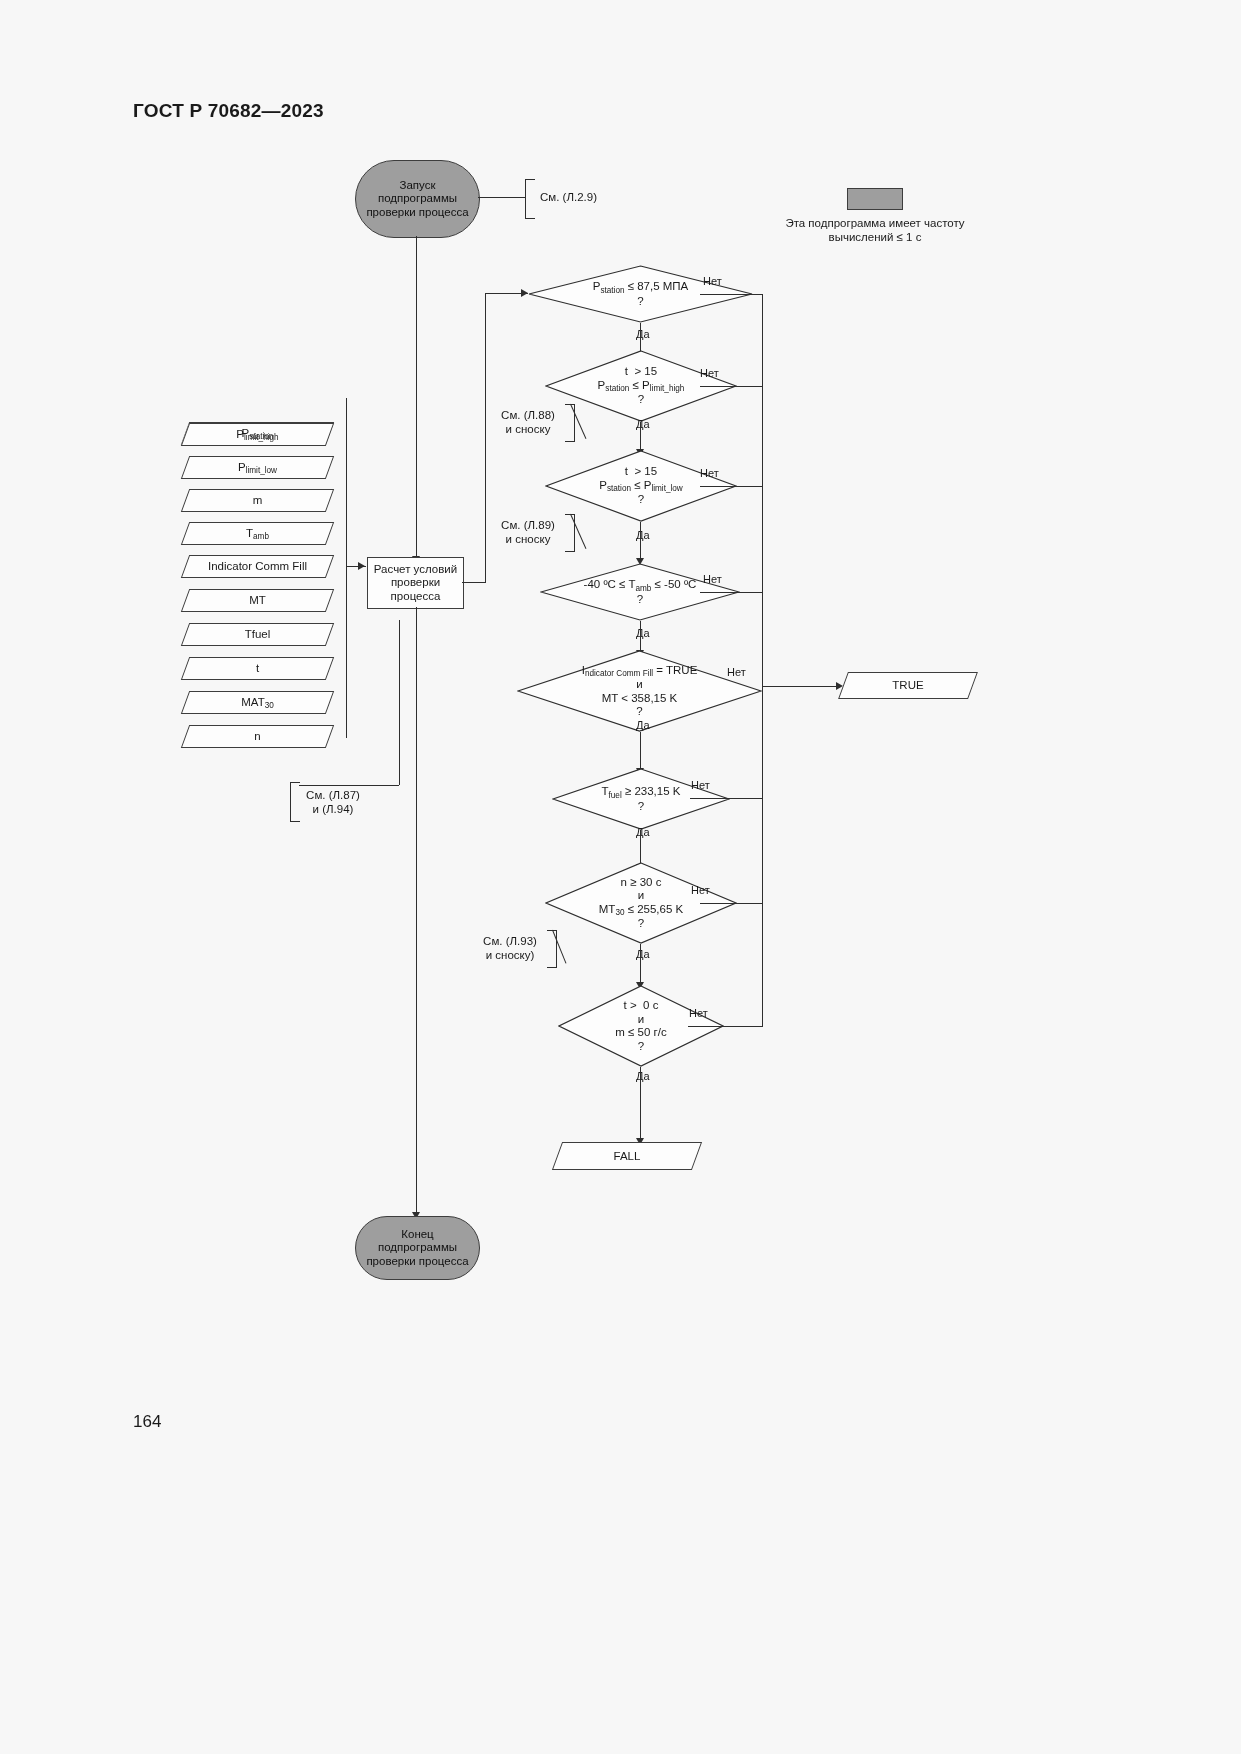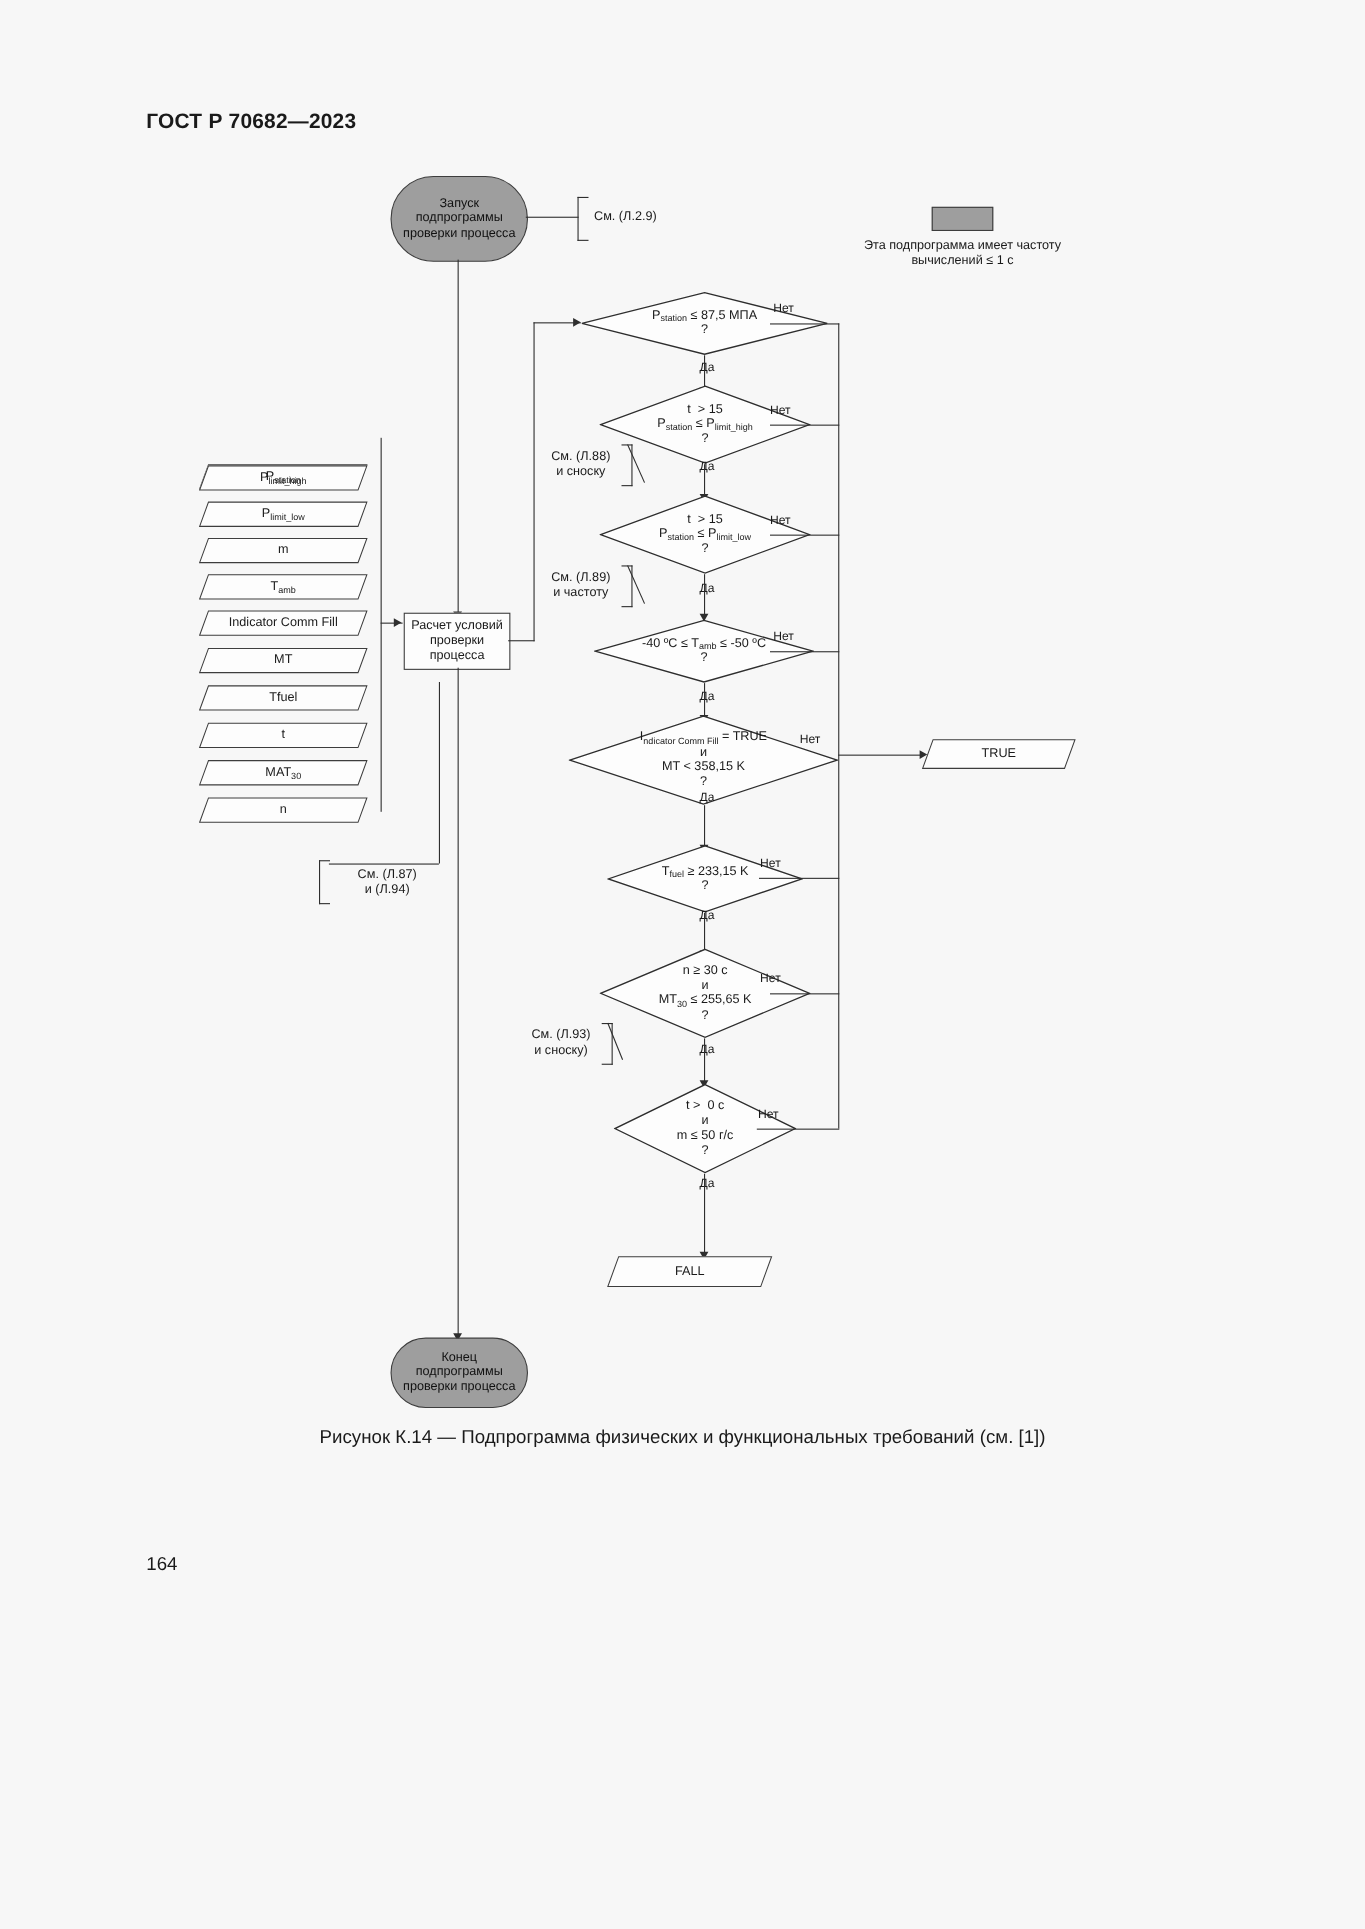"См. (Л.89)" div.note { text: частоту -> сноску }
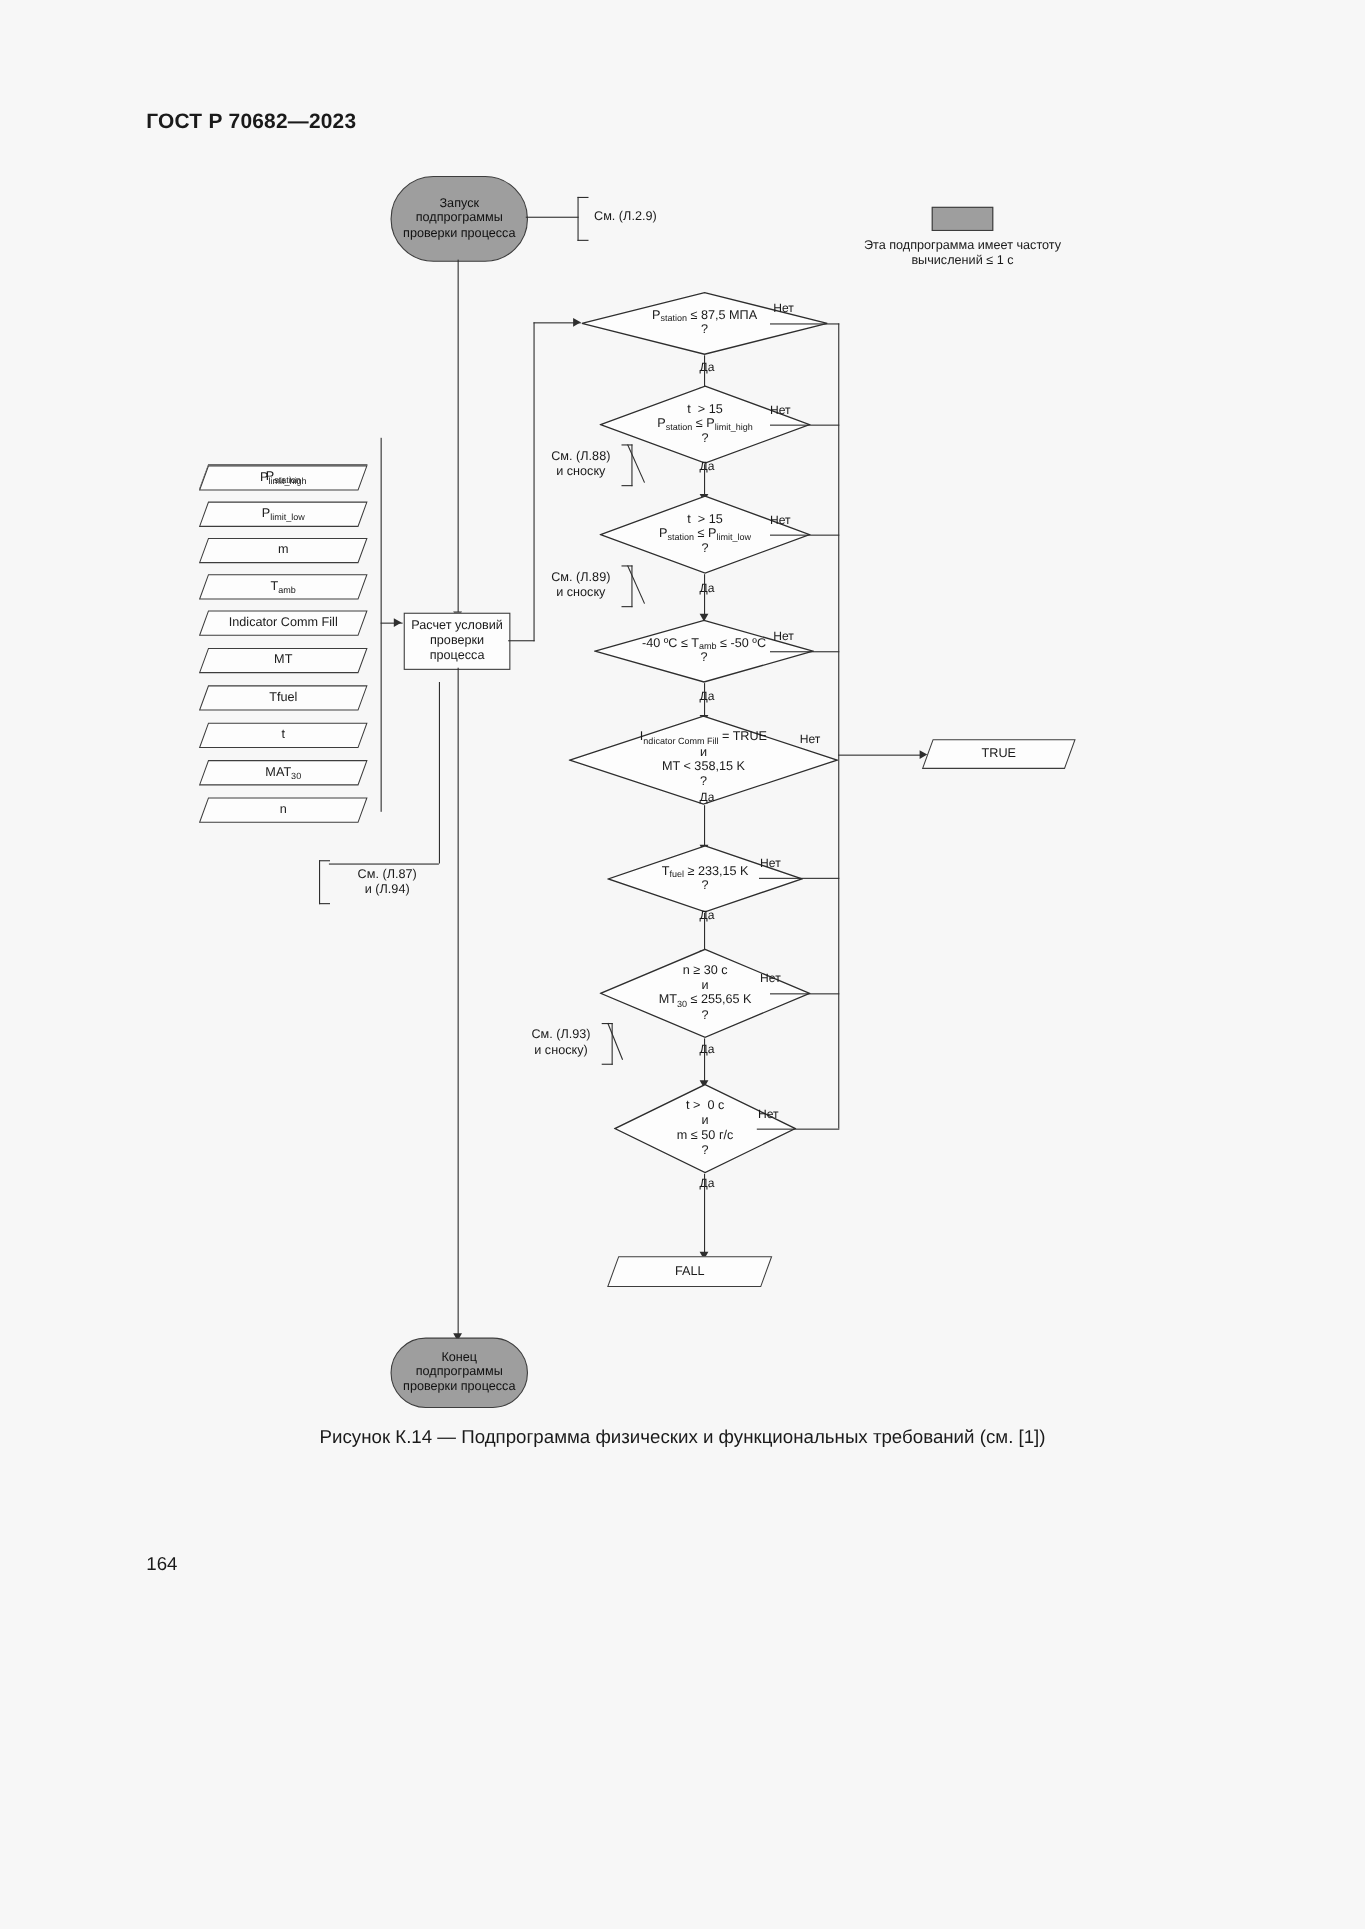"См. (Л.87)" div.note { left: 302px -> 283px }
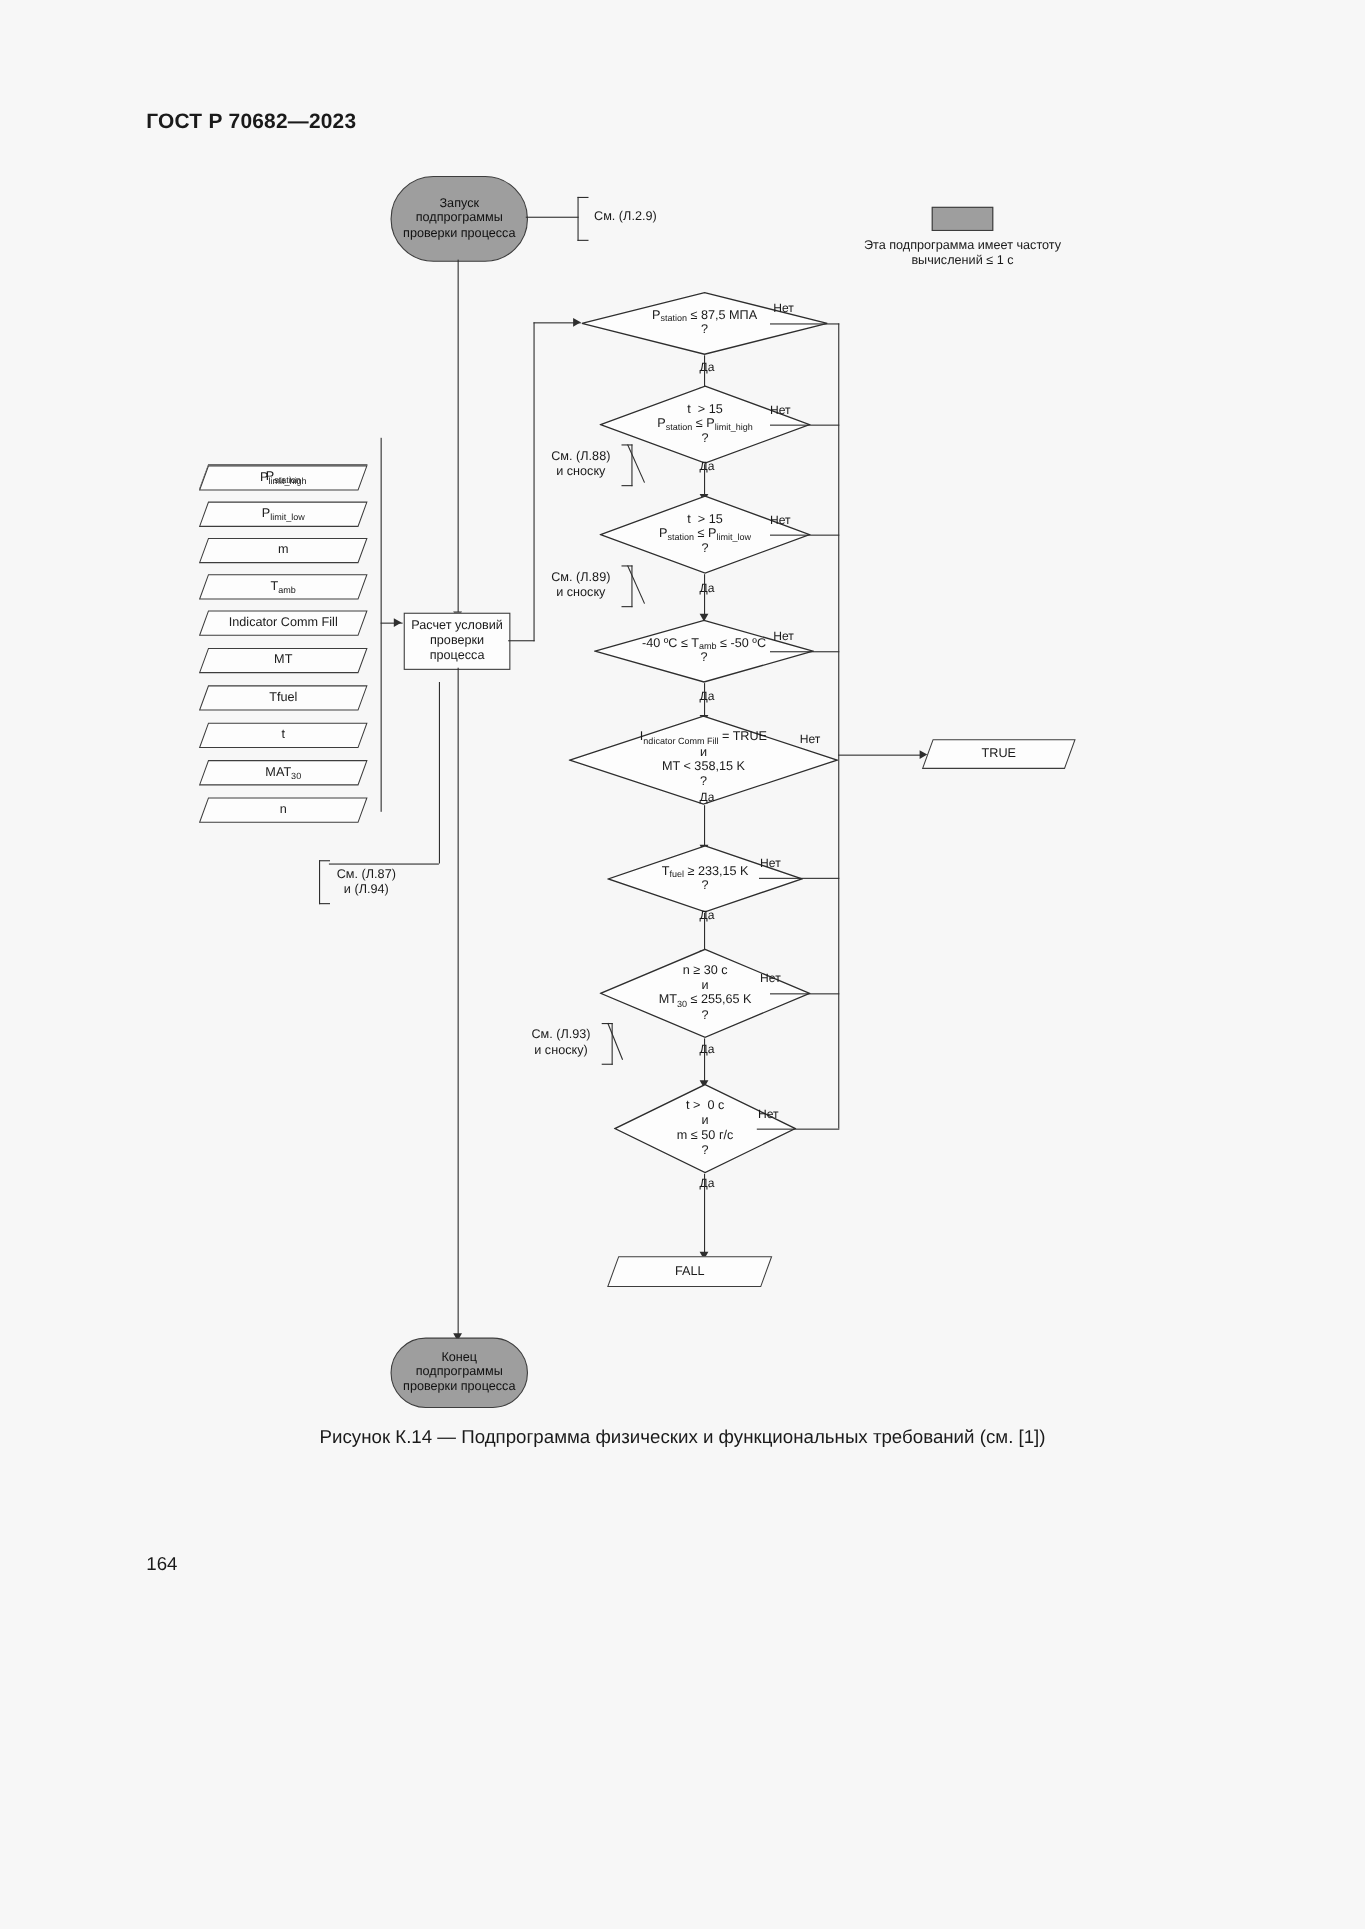"Рисунок К.14 — Подпрограмма физических" div.abs { html: <div>Рисунок К.14 — Подпрограмма физических и функциональных требований (см. [1])</div> -> none }
